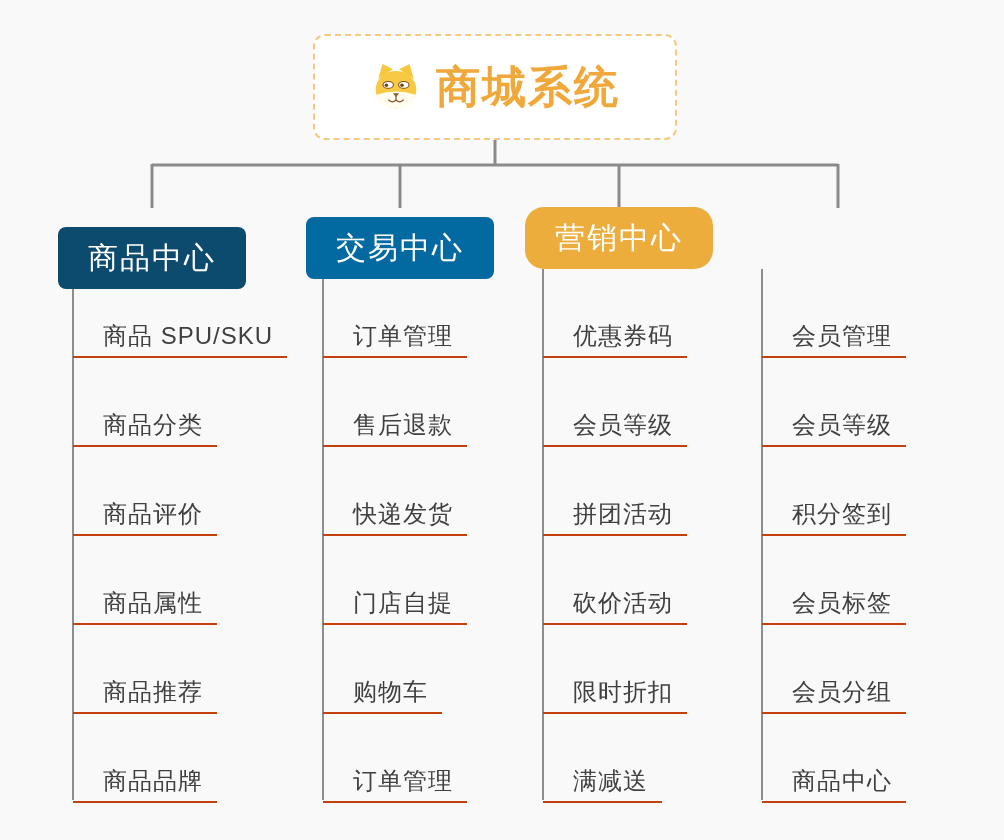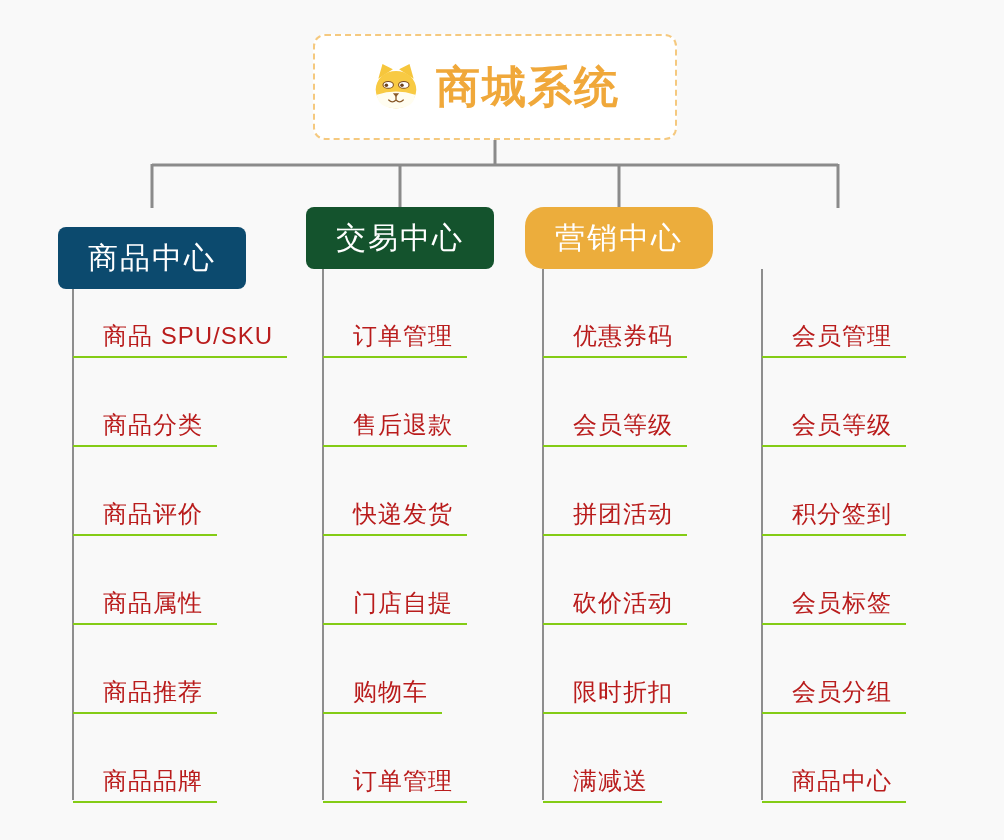"交易中心" div.branch-node { background-color: #14532d -> #0369a1; margin-top: none -> 10px }
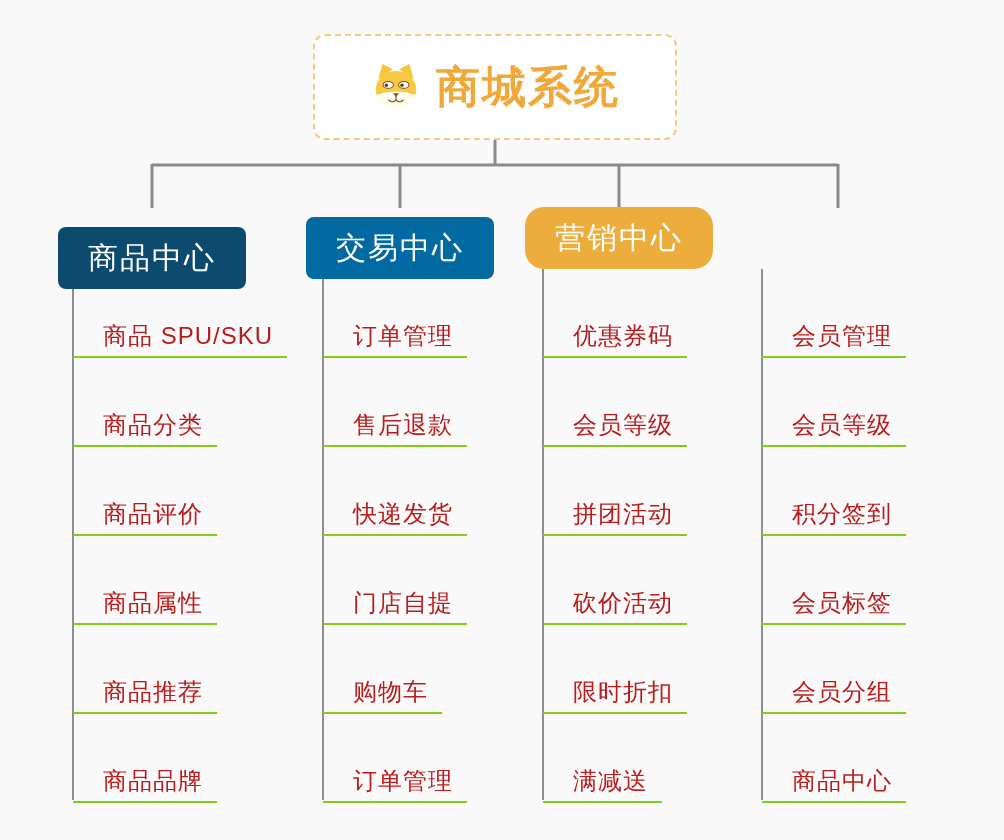"商品 SPU/SKU" .sub-topic { border-bottom: 2px solid #84cc16 -> 2px solid #c2410c; color: #b91c1c -> #404040 }
